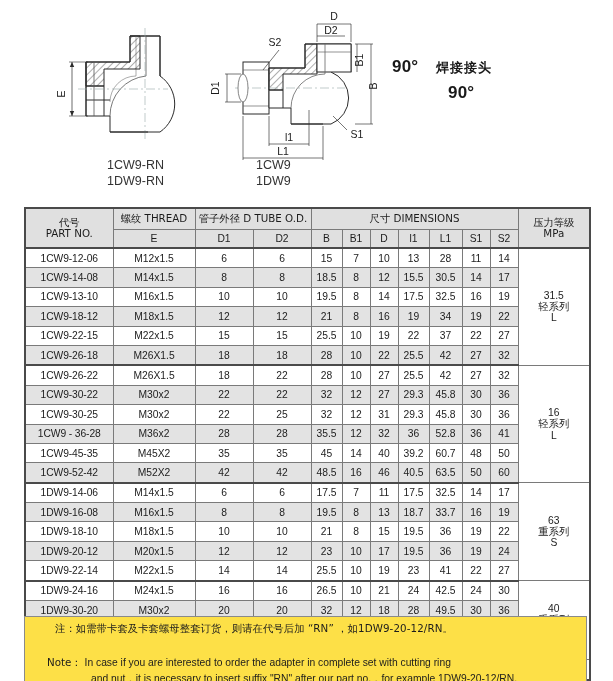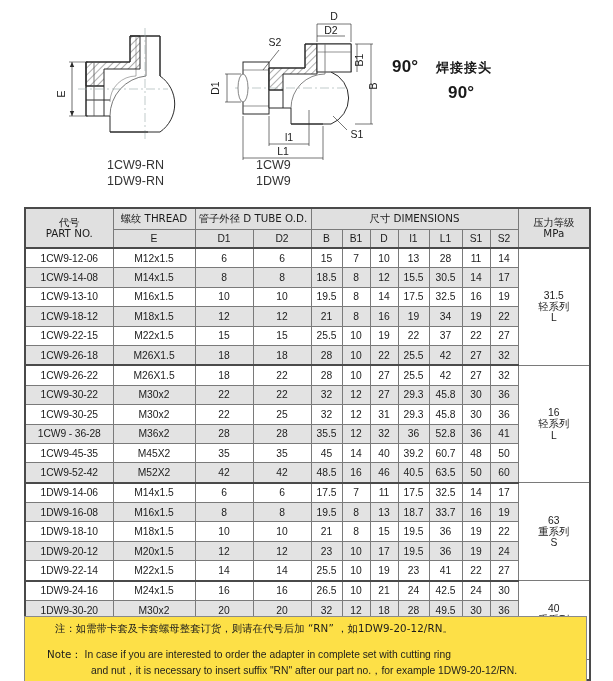"Note： In case if you" .note-l2 { margin-top: 12px -> 20px }
